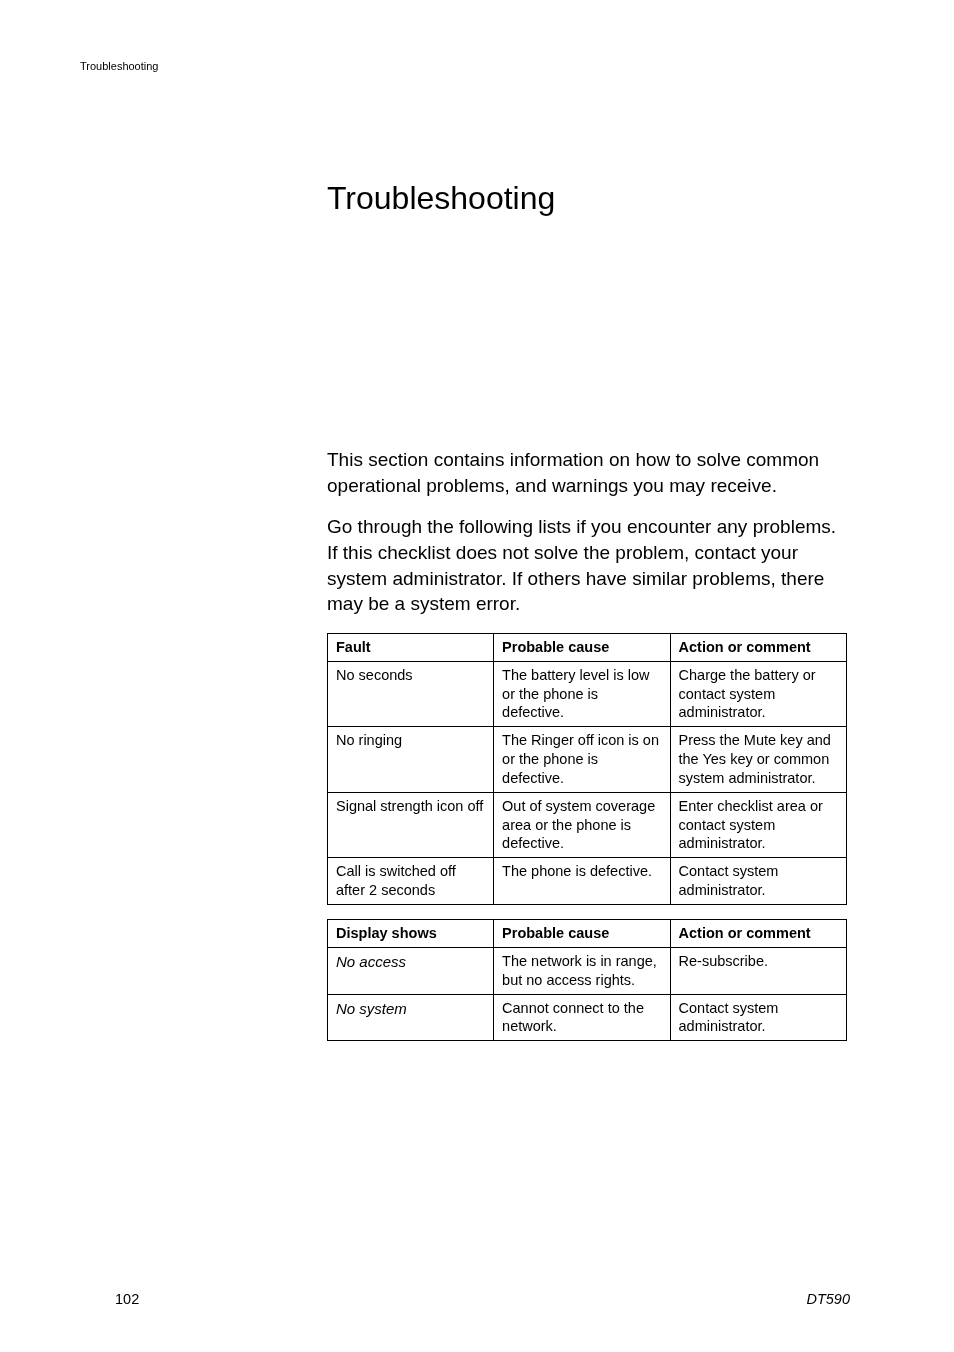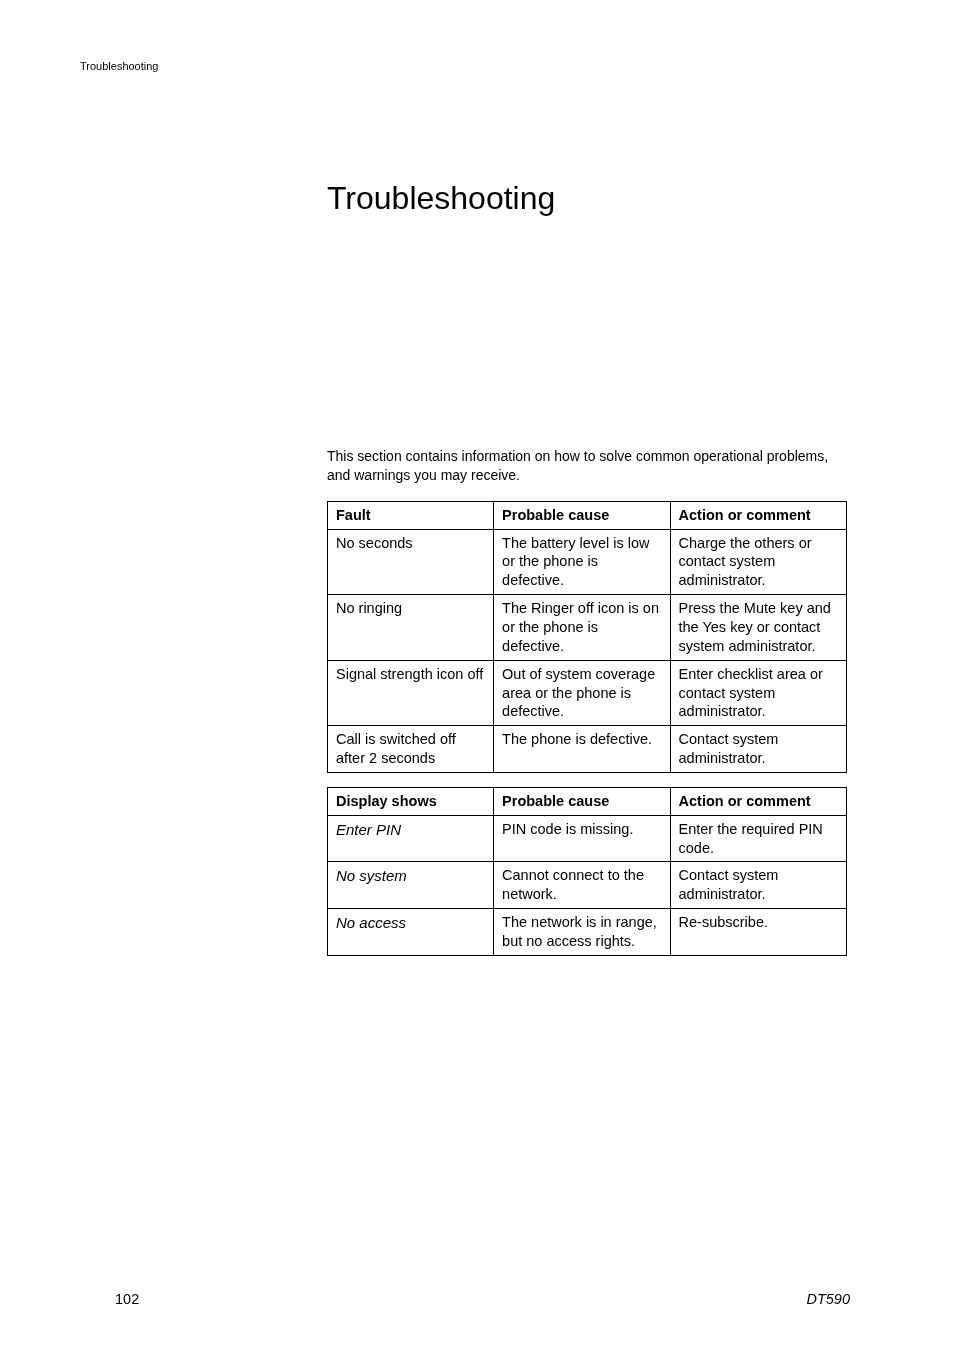"This section contains information on" .intro-para { font-size: 14px -> 19px }
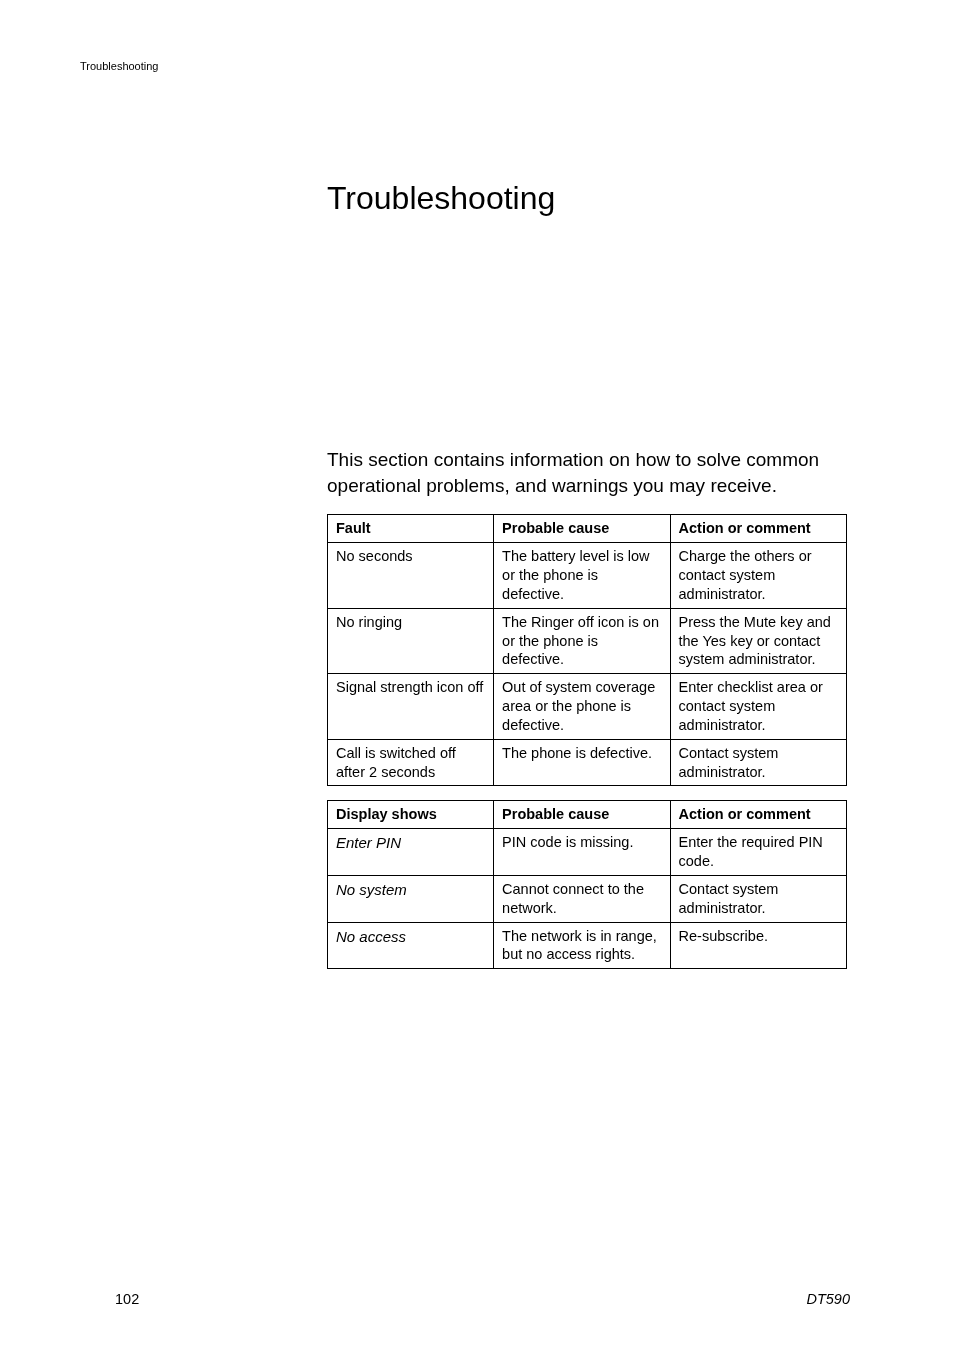"Go through the following lists" p.intro-para { html: none -> <p>Go through the following lists if you encounter any problems. If this checklist does not solve the problem, contact your system administrator. If others have similar problems, there may be a system error.</p> }
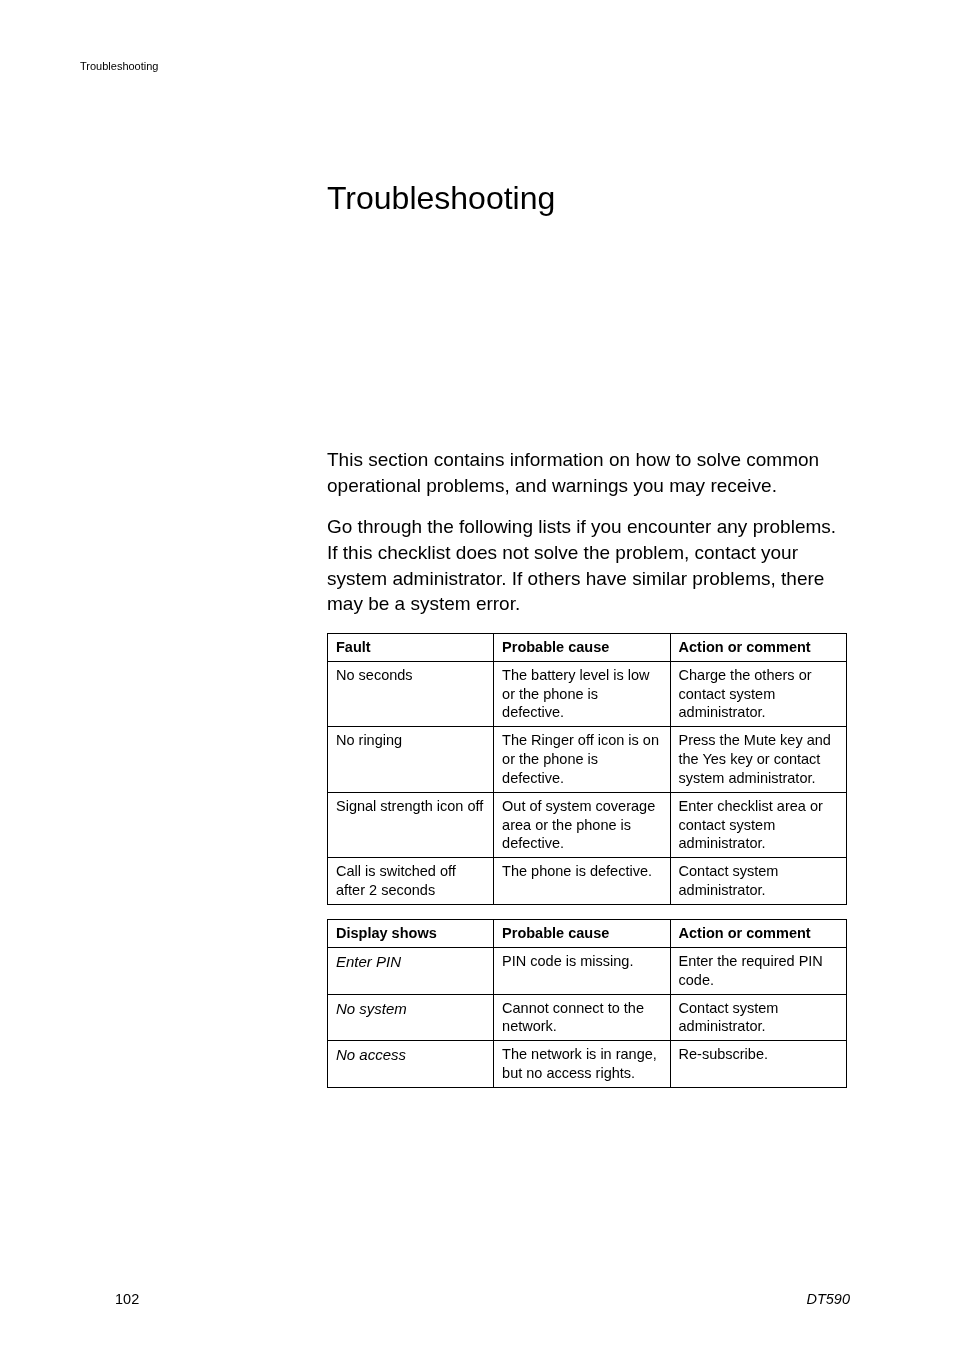"Charge the others or contact" td { text: others -> battery }
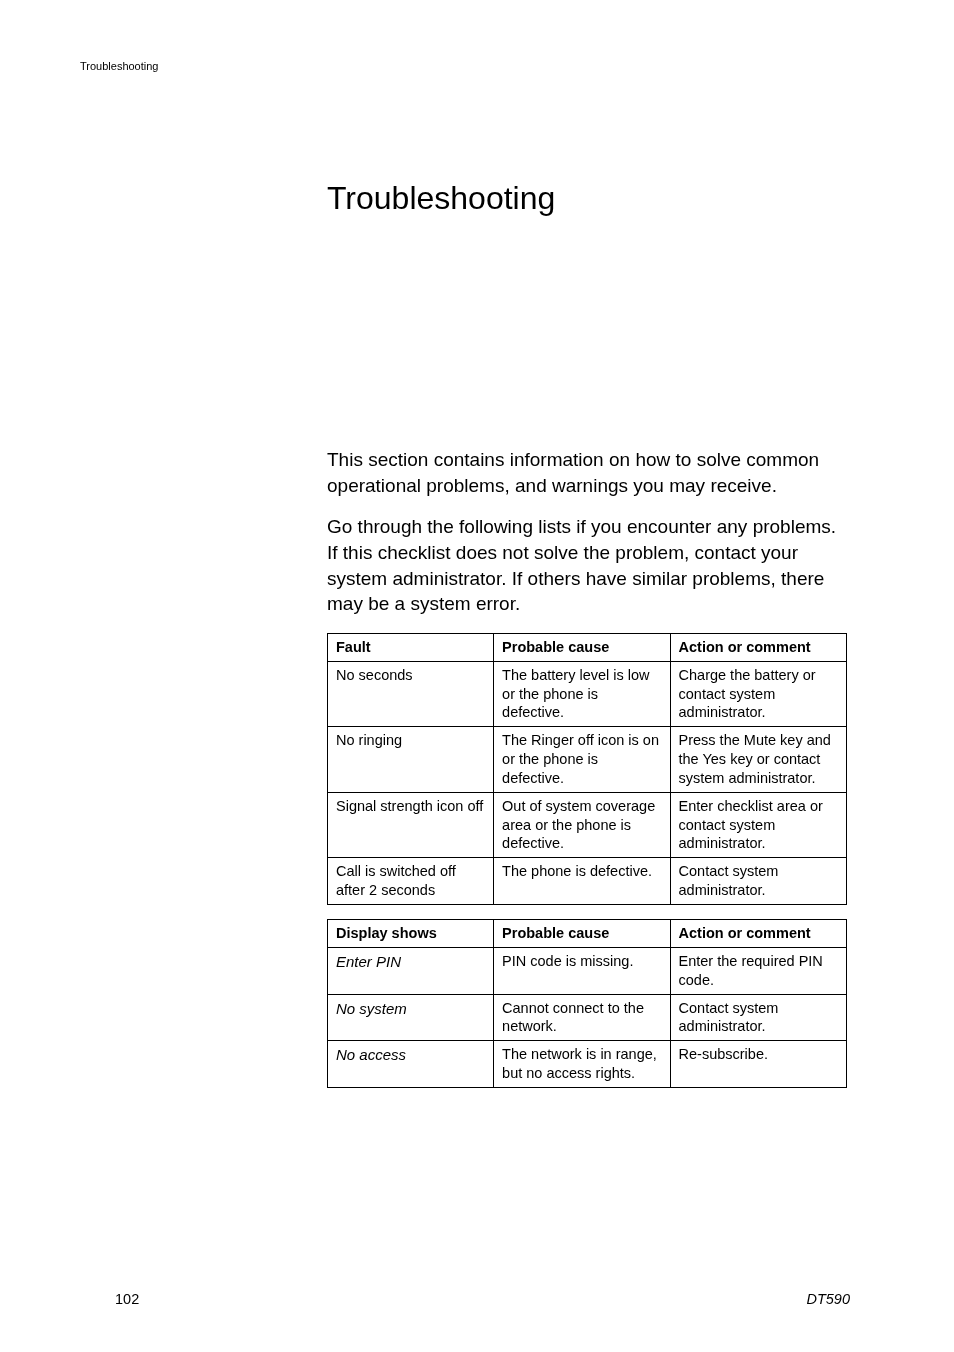"Press the Mute key and" td { text: contact -> common }
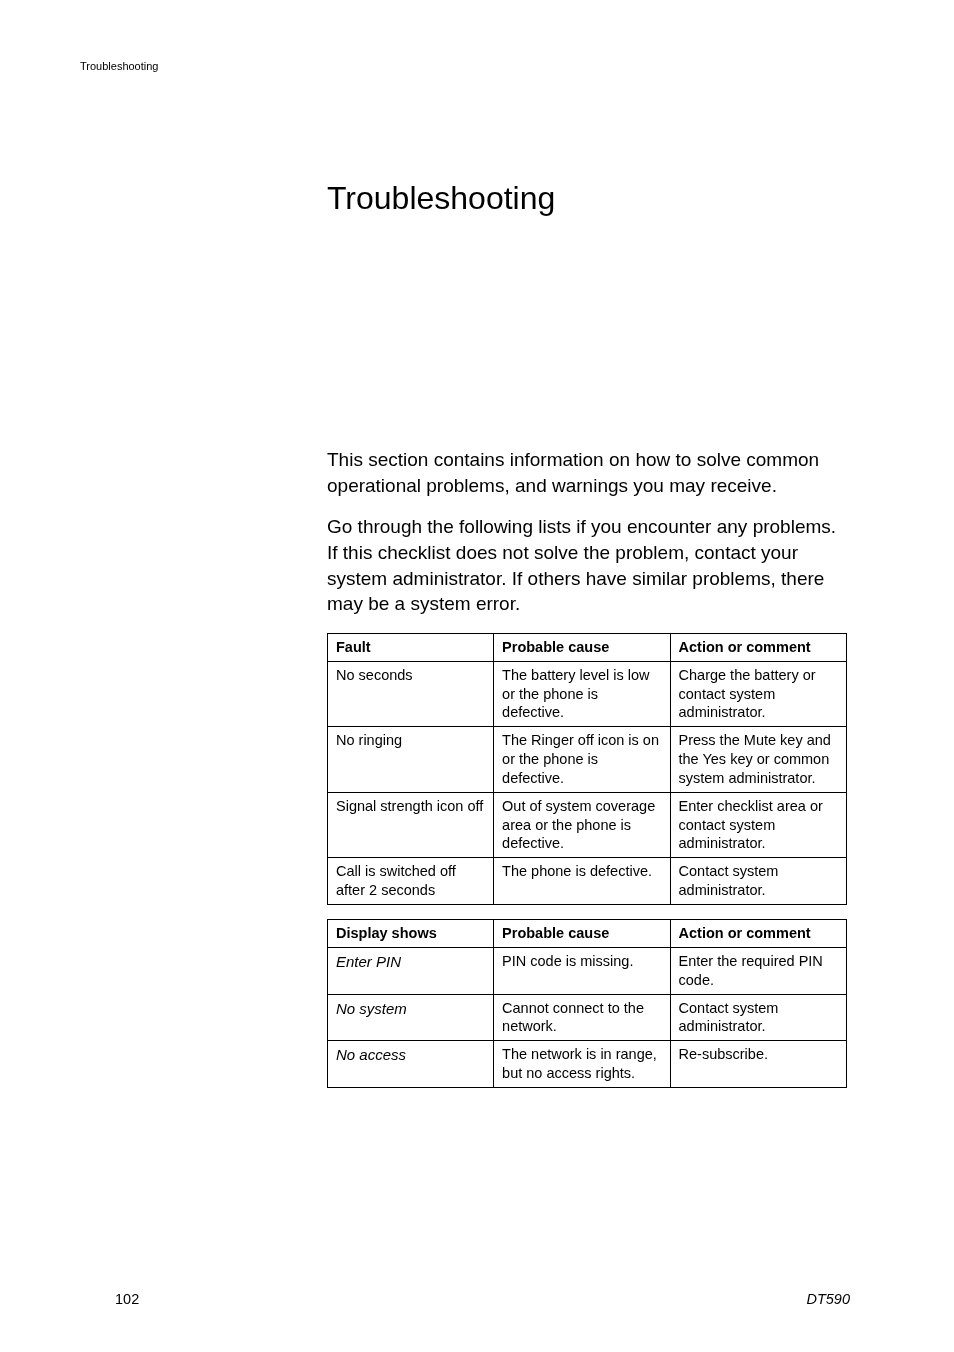"Enter PIN" tr { html: <tr> <td>Enter PIN</td> <td>PIN code is missing.</td> <td>Enter the required PIN code.</td> </tr> -> none }
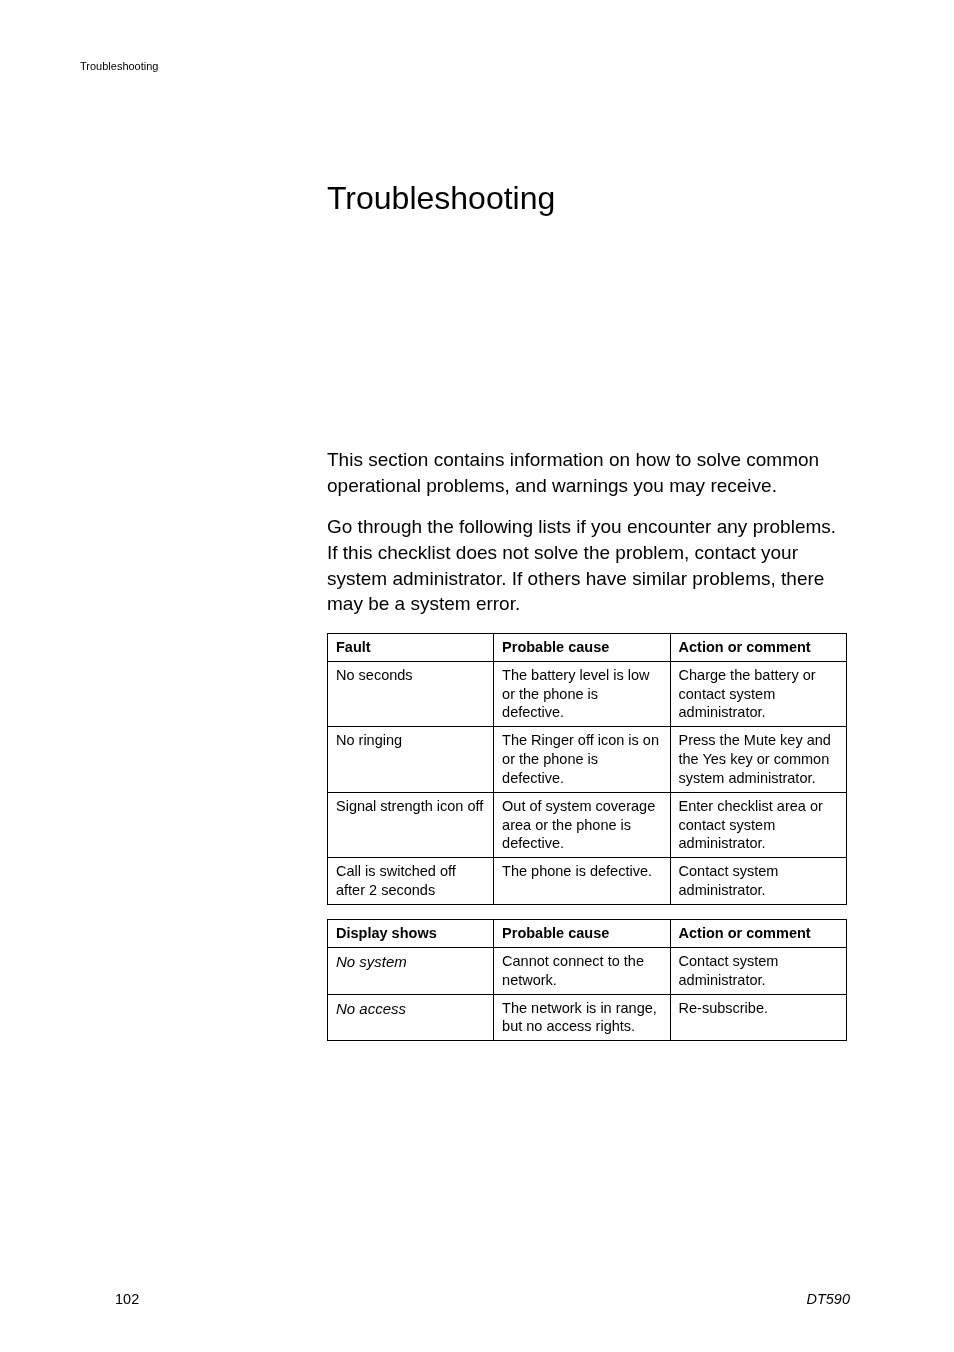"No system" tr { order: before "No access" -> after "No access" }
